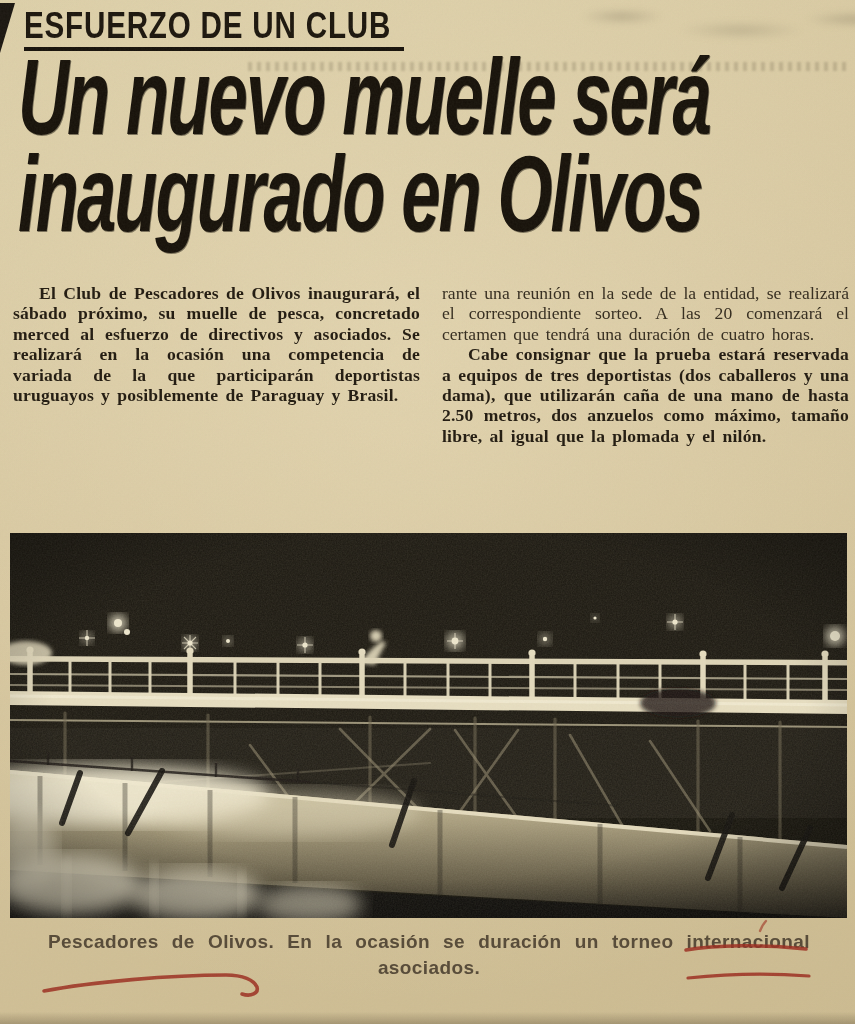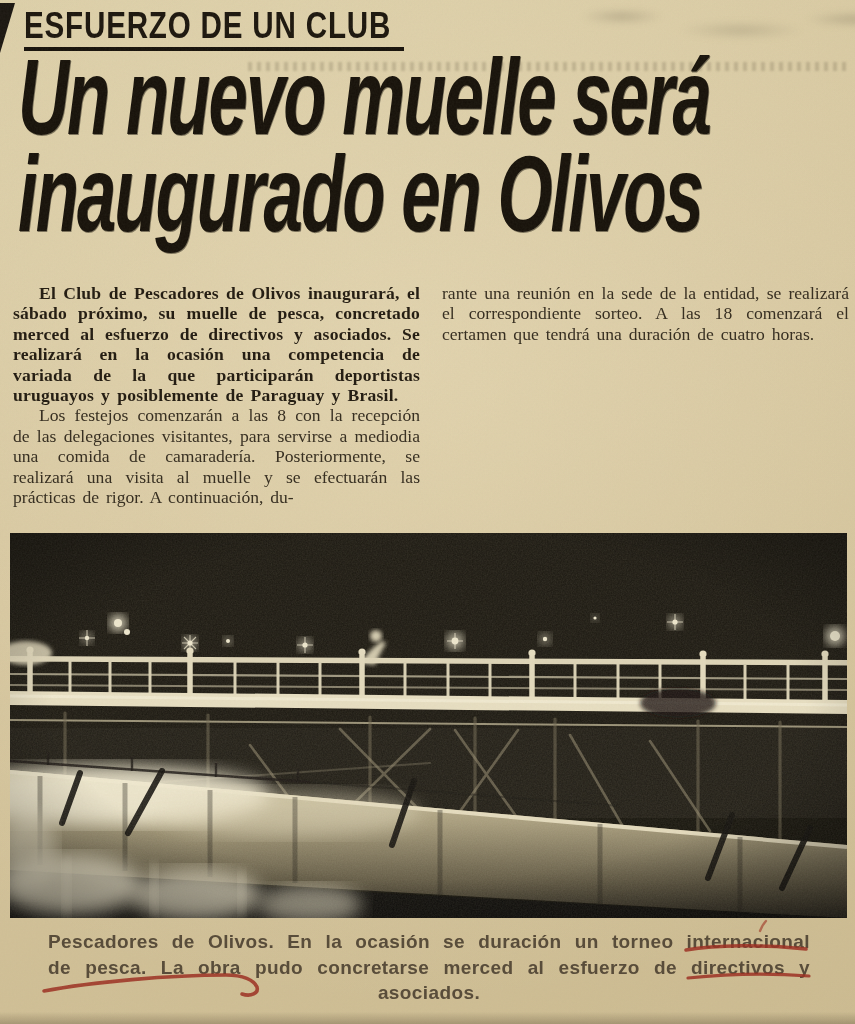"rante una reunión en la" p.para { text: 18 -> 20 }
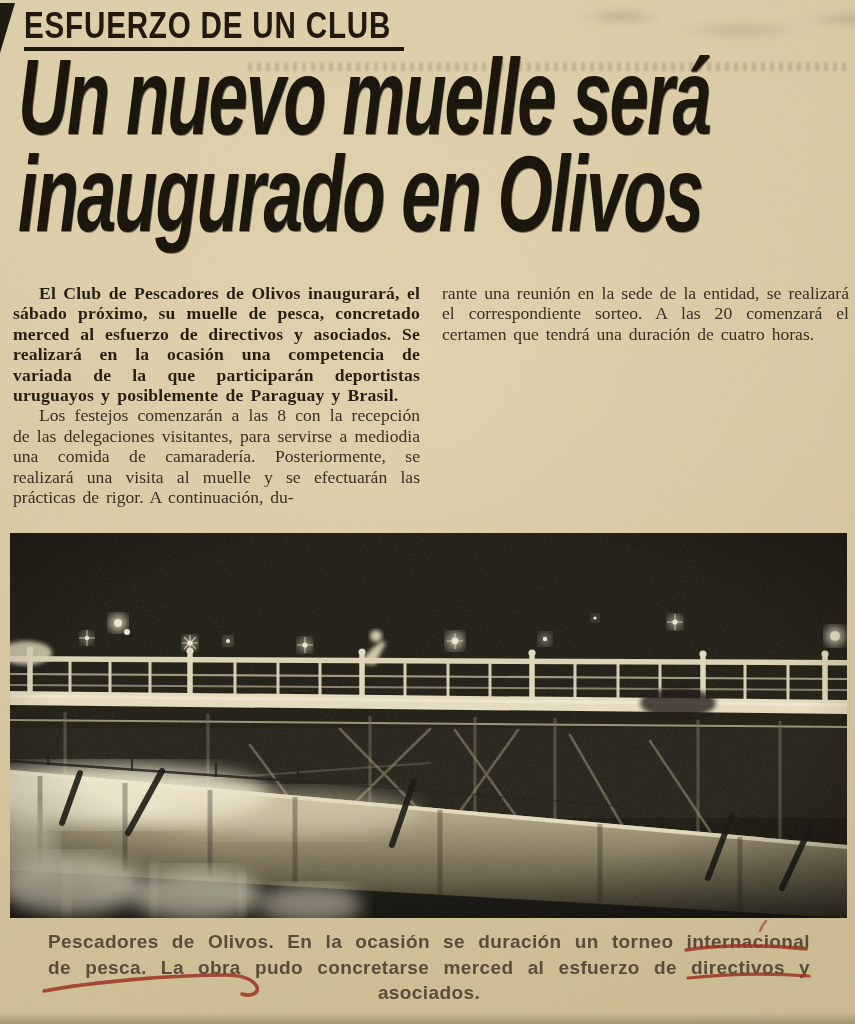"Cabe consignar que la prueba" p.para { html: none -> <p>Cabe consignar que la prueba estará reservada a equipos de tres deportistas (dos caballeros y una dama), que utilizarán caña de una mano de hasta 2.50 metros, dos anzuelos como máximo, tamaño libre, al igual que la plomada y el nilón.</p> }
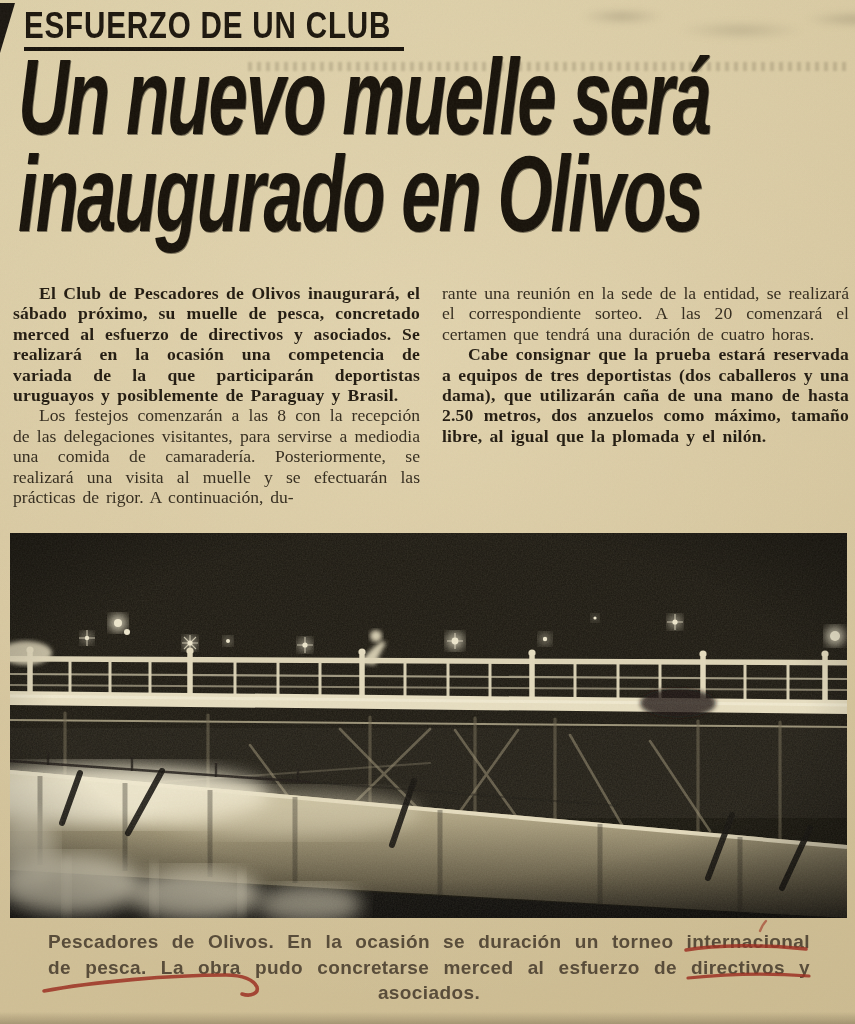"Los festejos comenzarán a las" p.para { html: <p>Los festejos comenzarán a las 8 con la recepción de las delegaciones visitantes, para servirse a mediodia una comida de camaradería. Posteriormente, se realizará una visita al muelle y se efectuarán las prácticas de rigor. A continuación, du-</p> -> none }
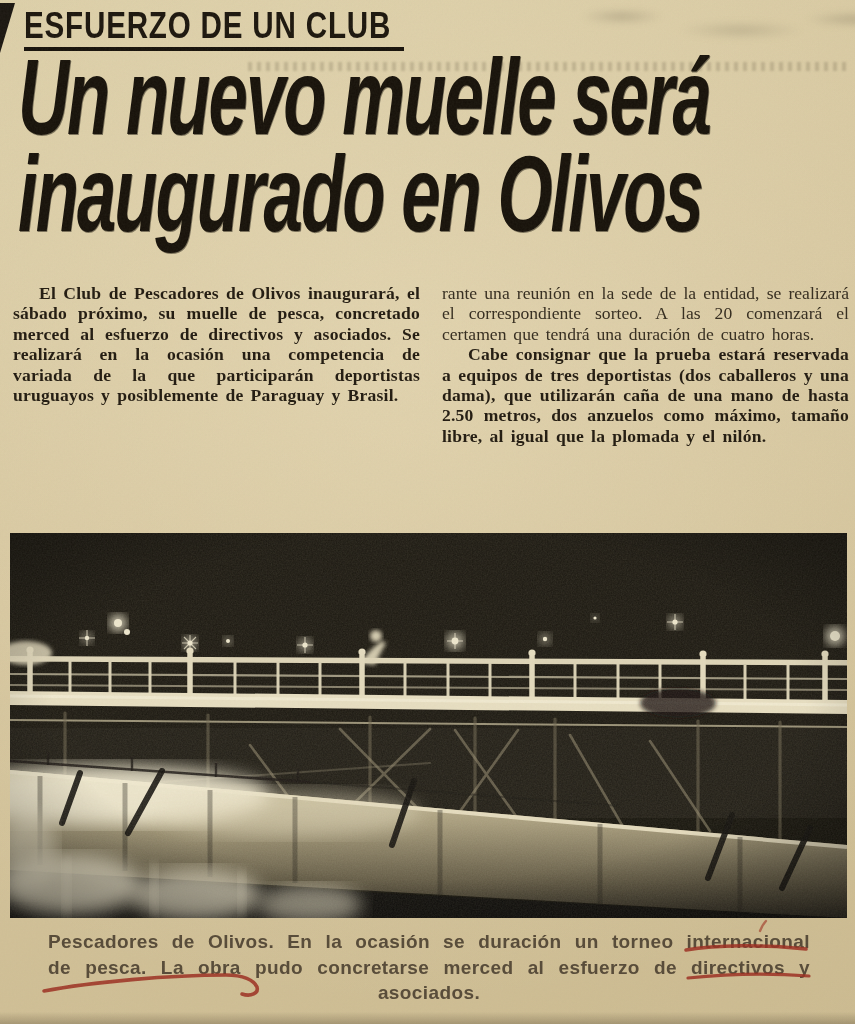"de pesca. La obra pudo" div.cap-line { html: <div>de pesca. La obra pudo concretarse merced al esfuerzo de directivos y</div> -> none }
